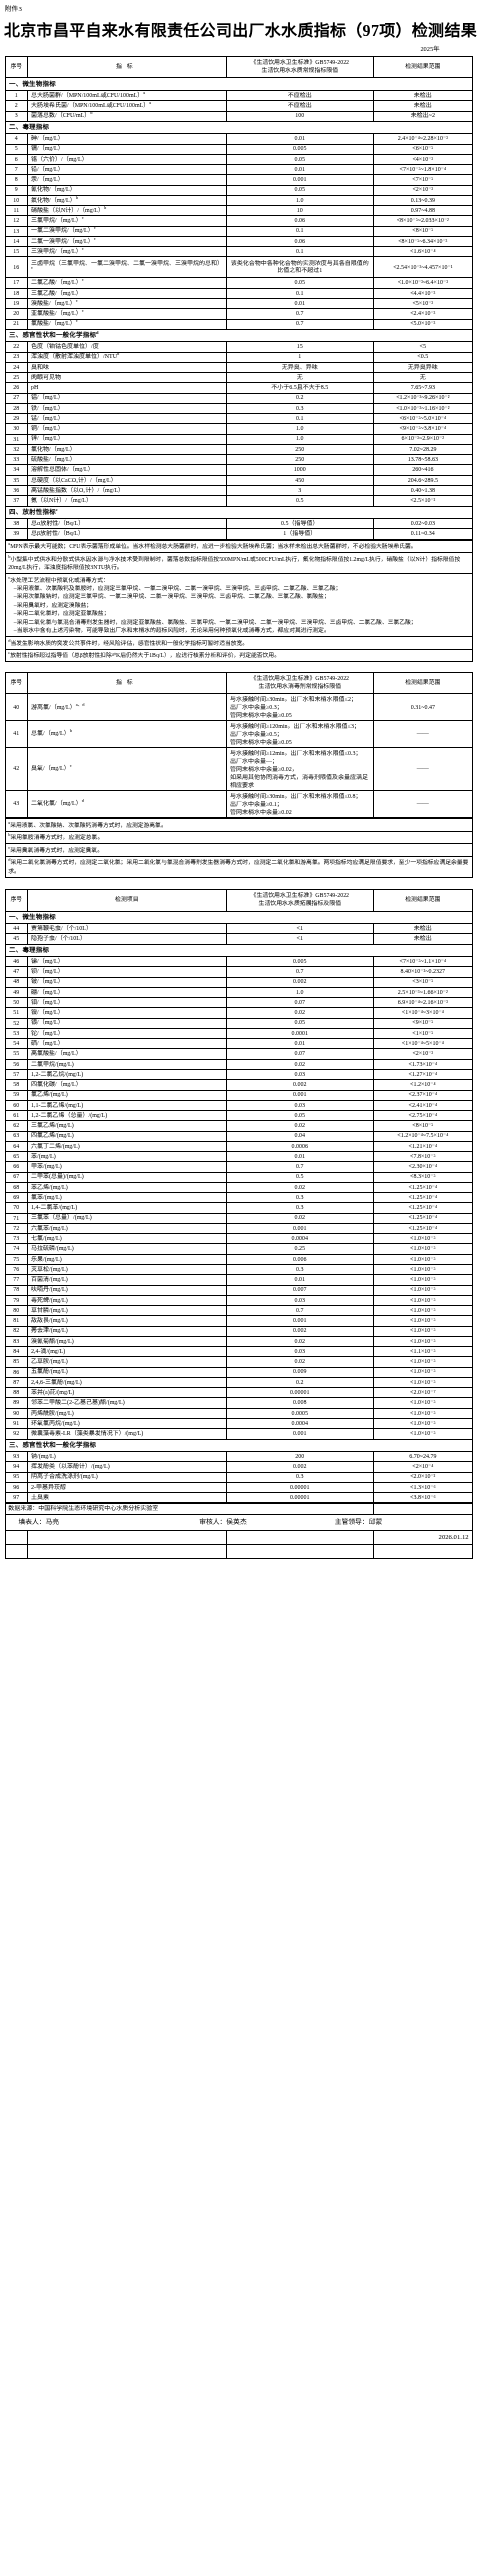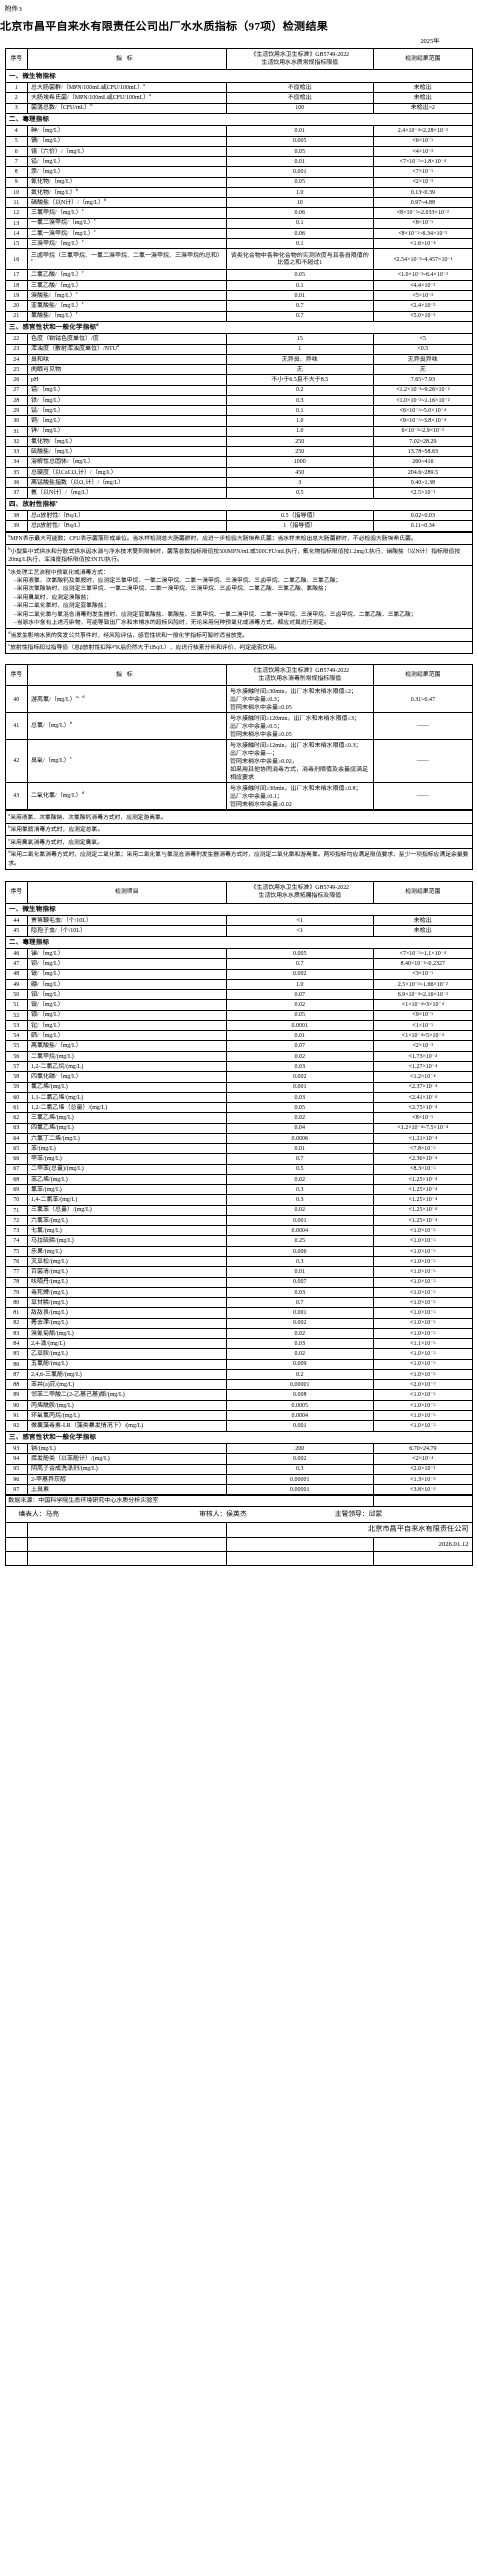"北京市昌平自来水有限责任公司出厂水水质指标（97项）检测结果" .doc-title { font-size: 11px -> 16px; text-align: left -> right }
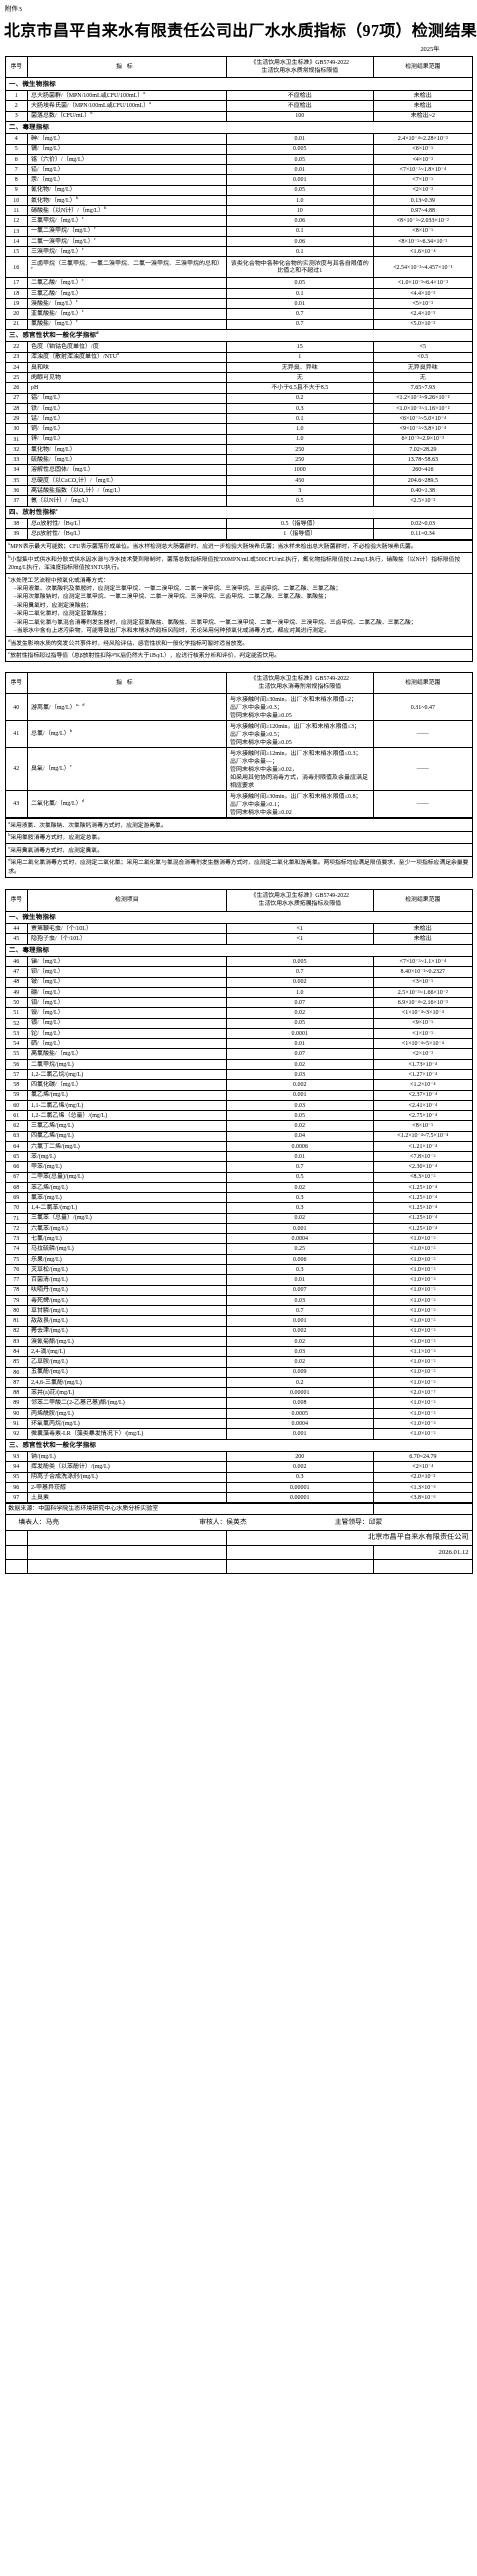"北京市昌平自来水有限责任公司" tr.co-row { html: <tr> <td>&nbsp;</td> <td></td> <td>北京市昌平自来水有限责任公司</td> </tr> -> none }
